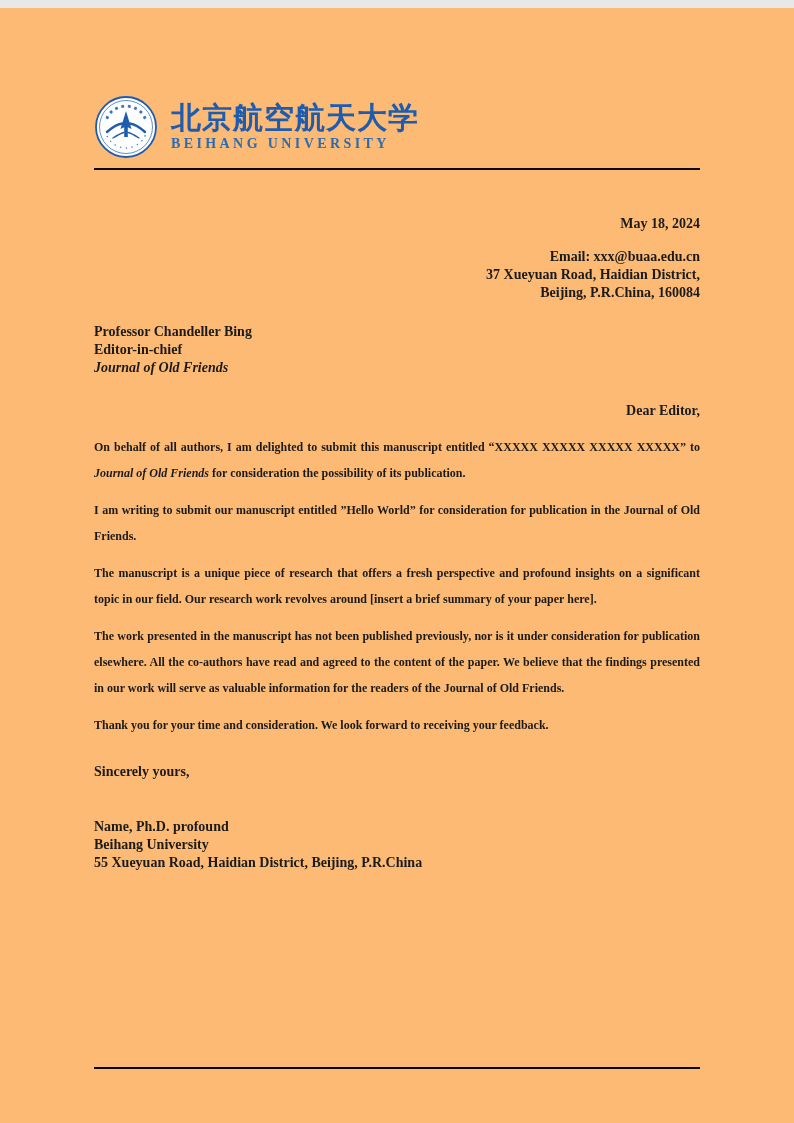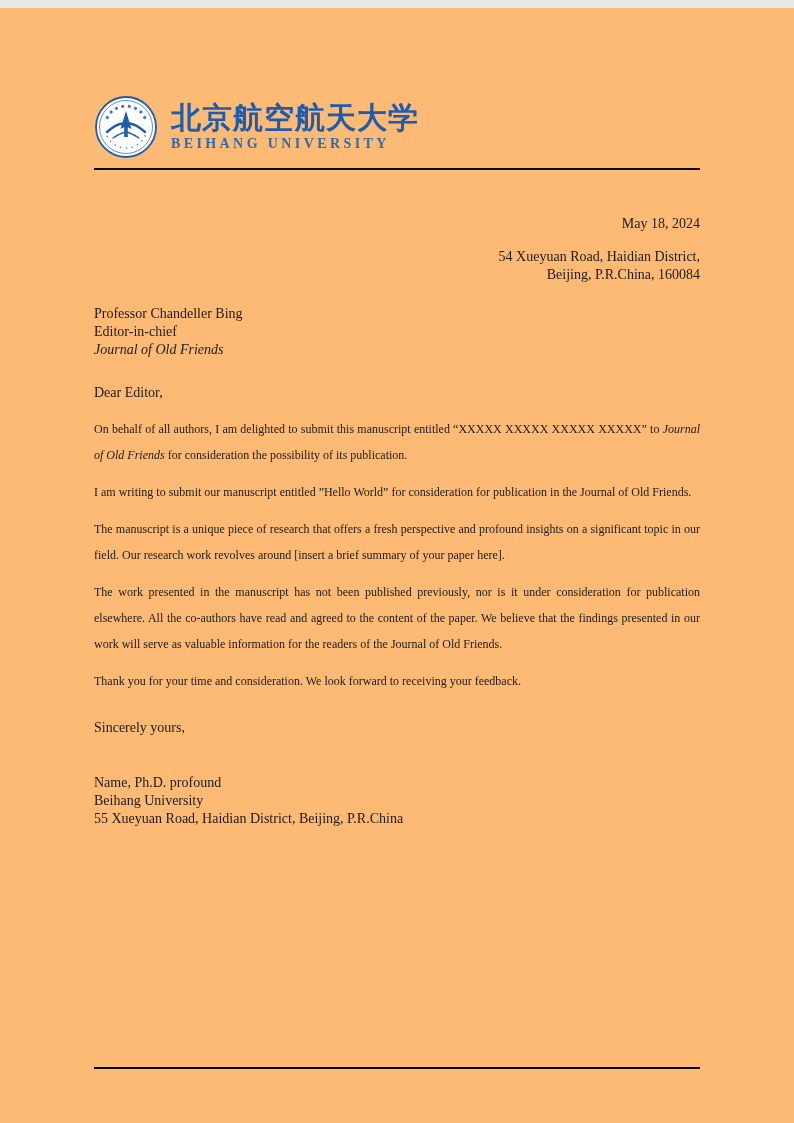"May 18, 2024" .content { font-weight: none -> bold }
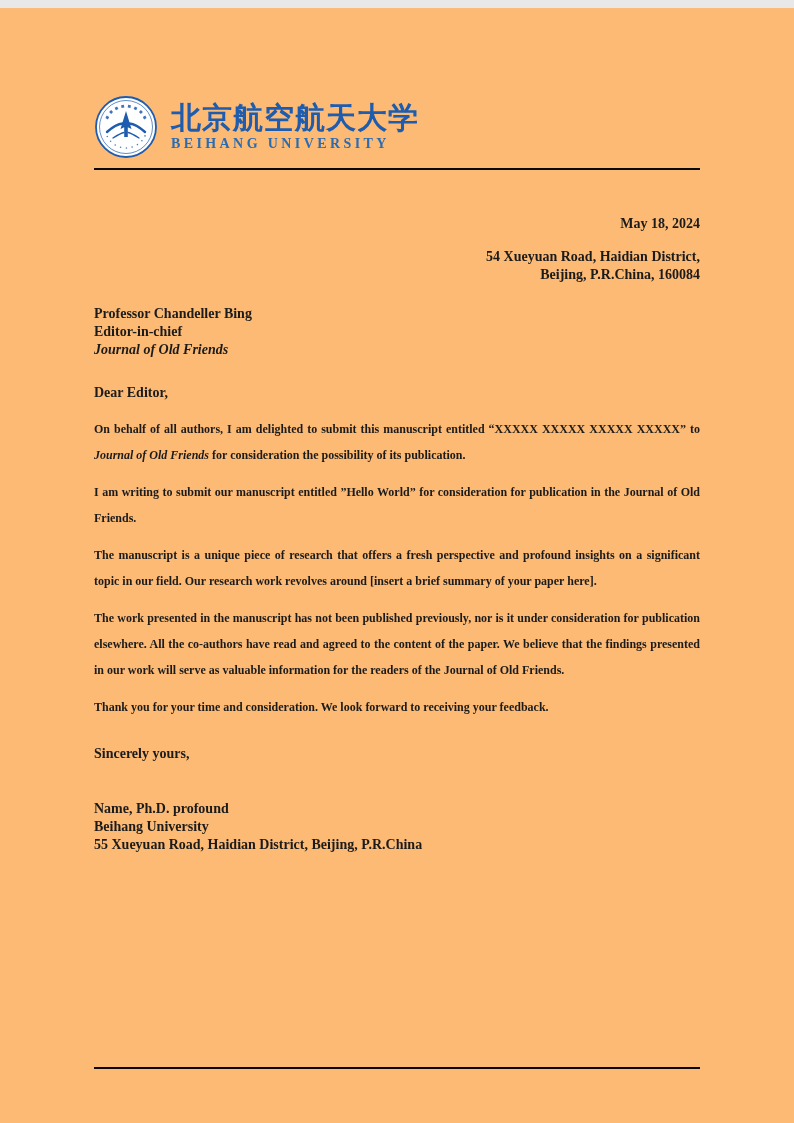"Email: xxx@buaa.edu.cn" div.line { html: none -> <div>Email: xxx@buaa.edu.cn</div> }
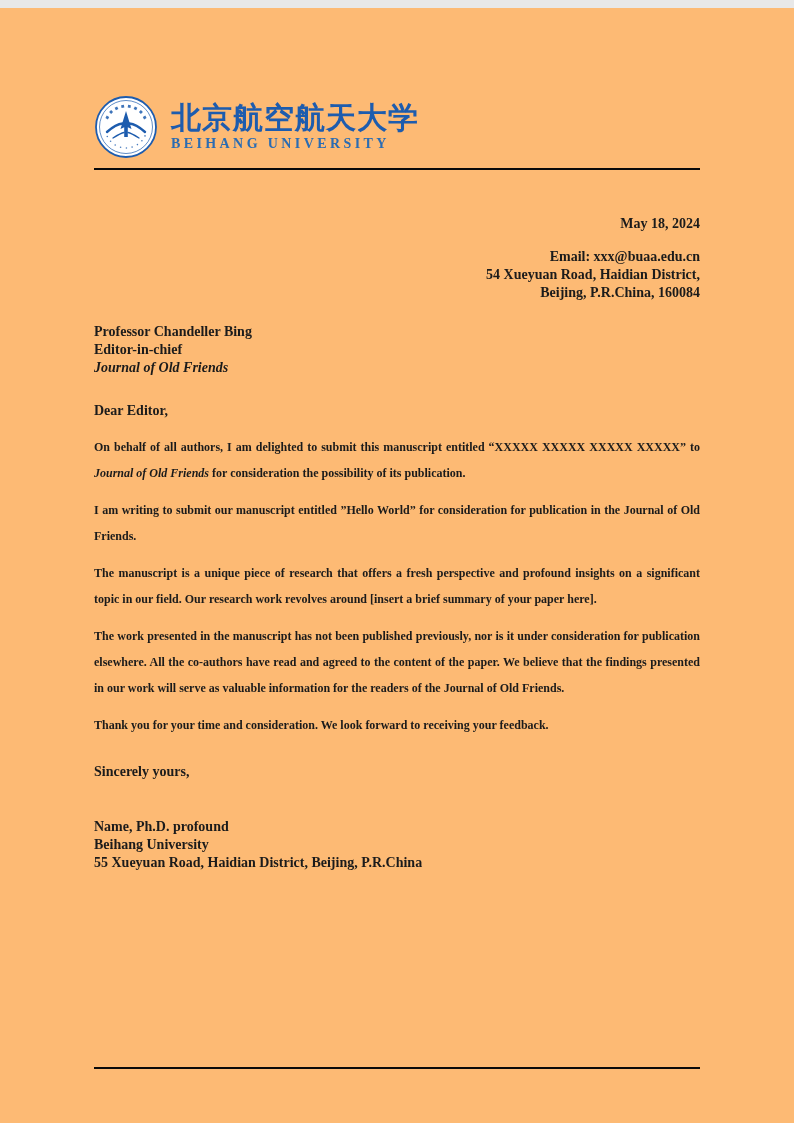"54 Xueyuan Road, Haidian District," div.line { text: 54 -> 37 }
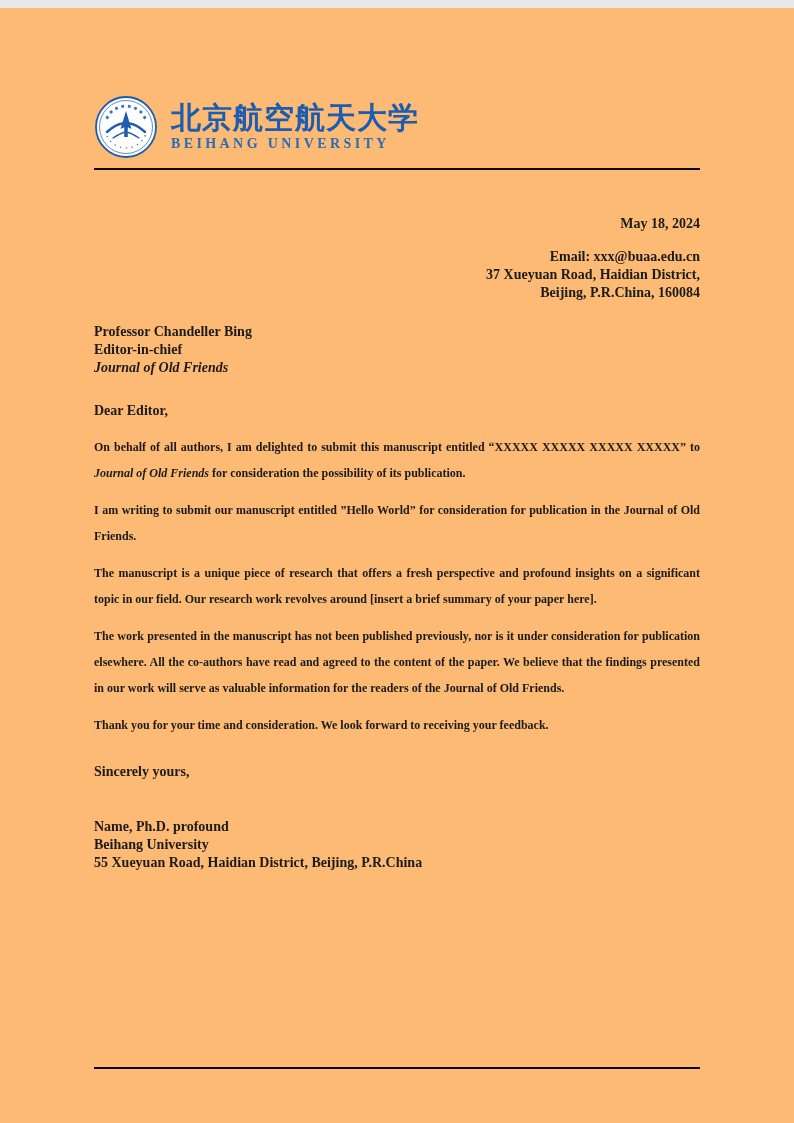"Dear Editor," .salutation { text-align: none -> right }
